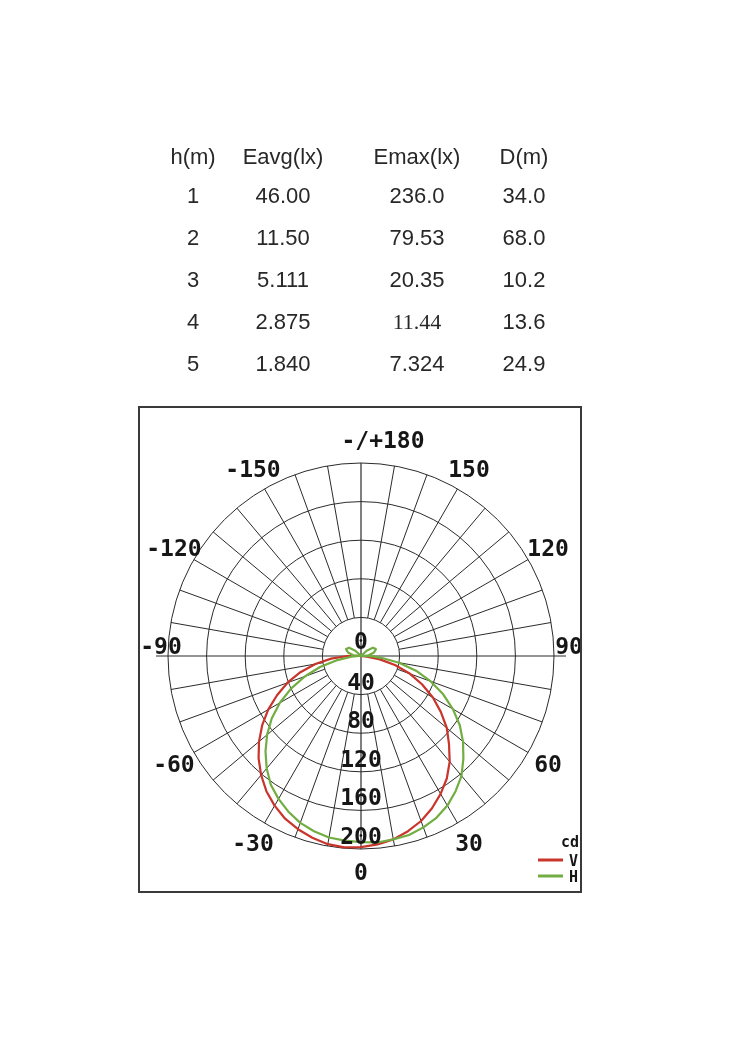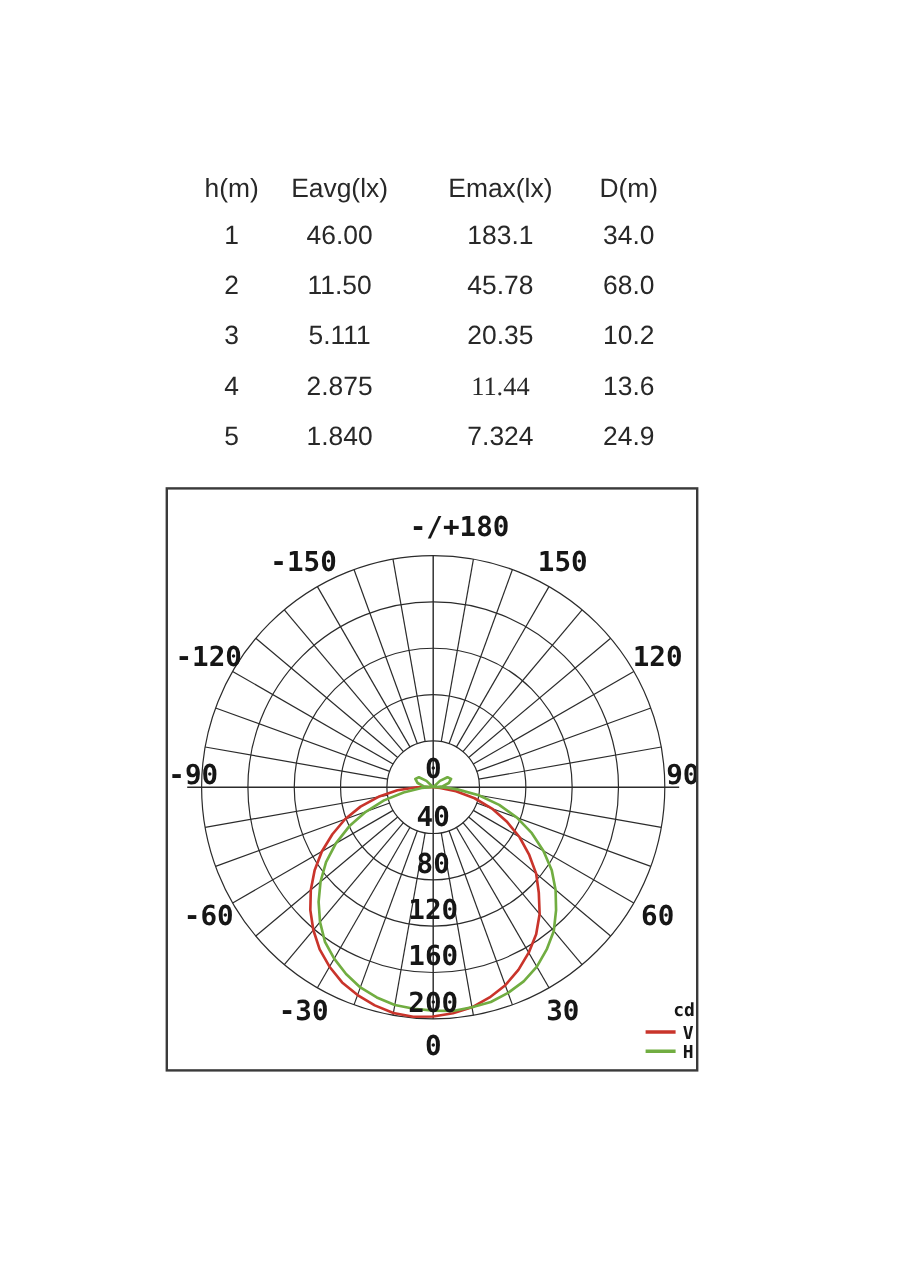"183.1" div.cell { text: 183.1 -> 236.0 }
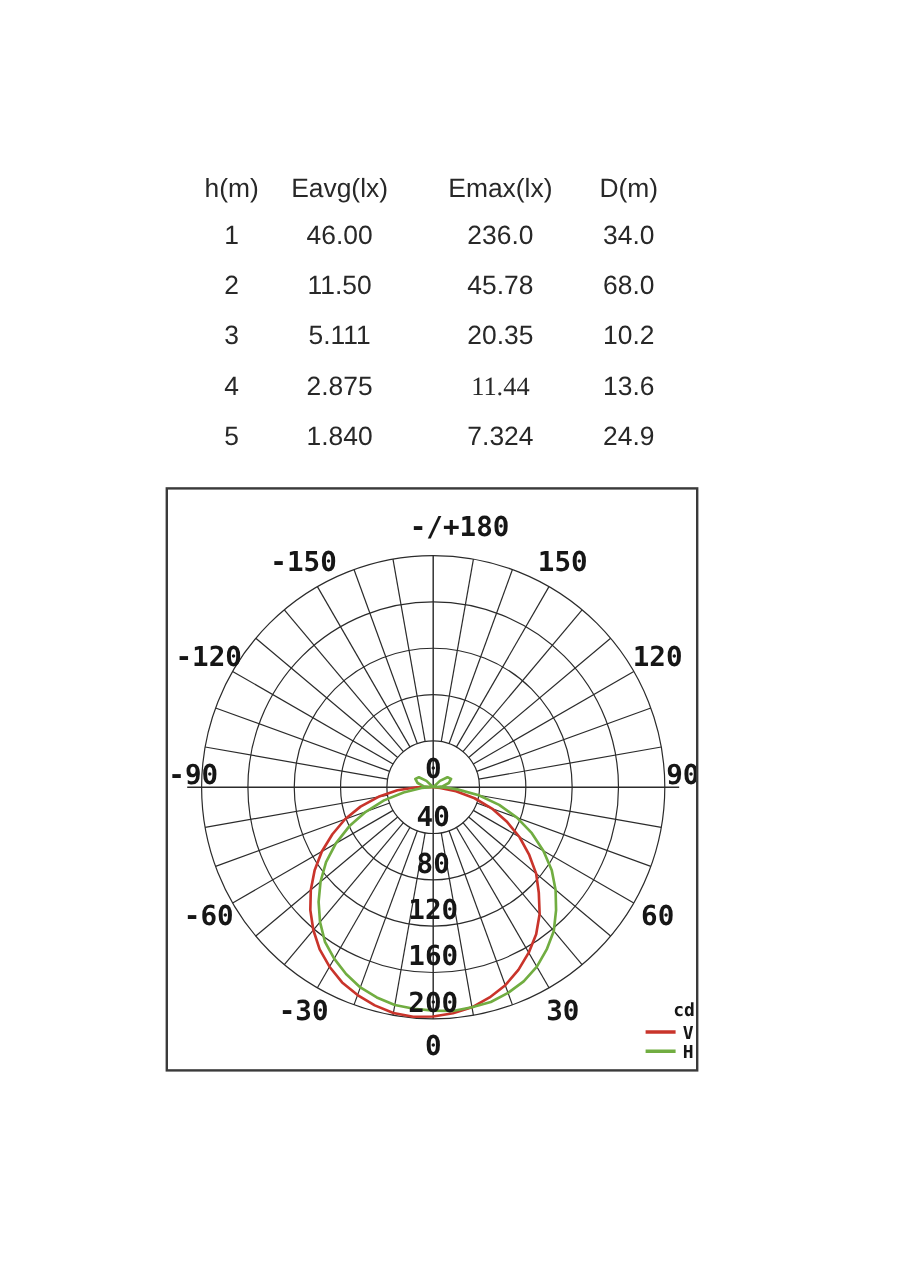"45.78" div.cell { text: 45.78 -> 79.53 }
